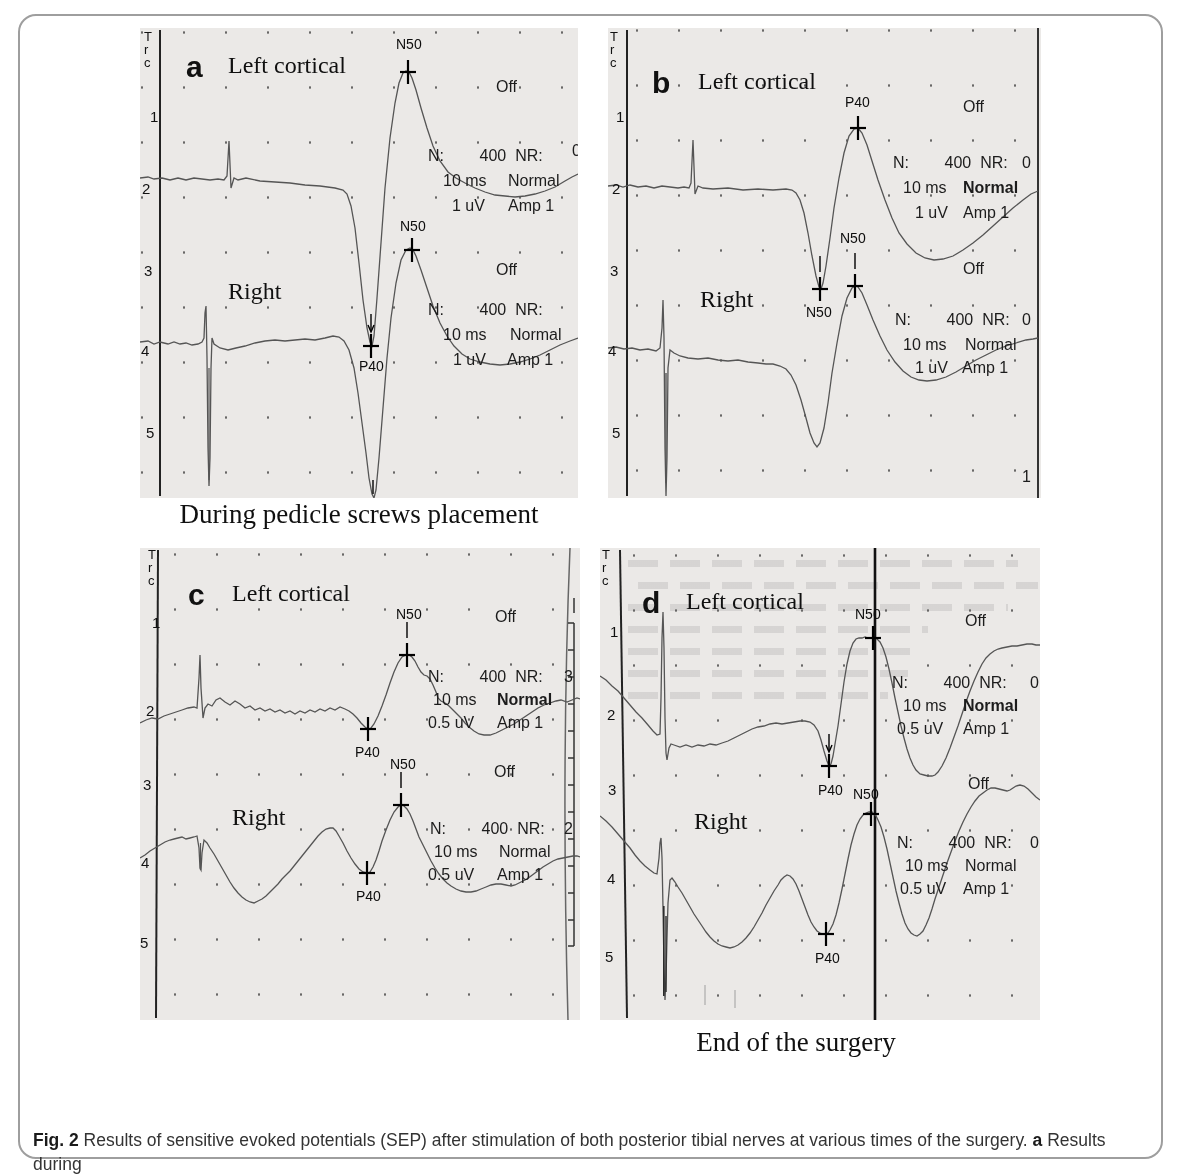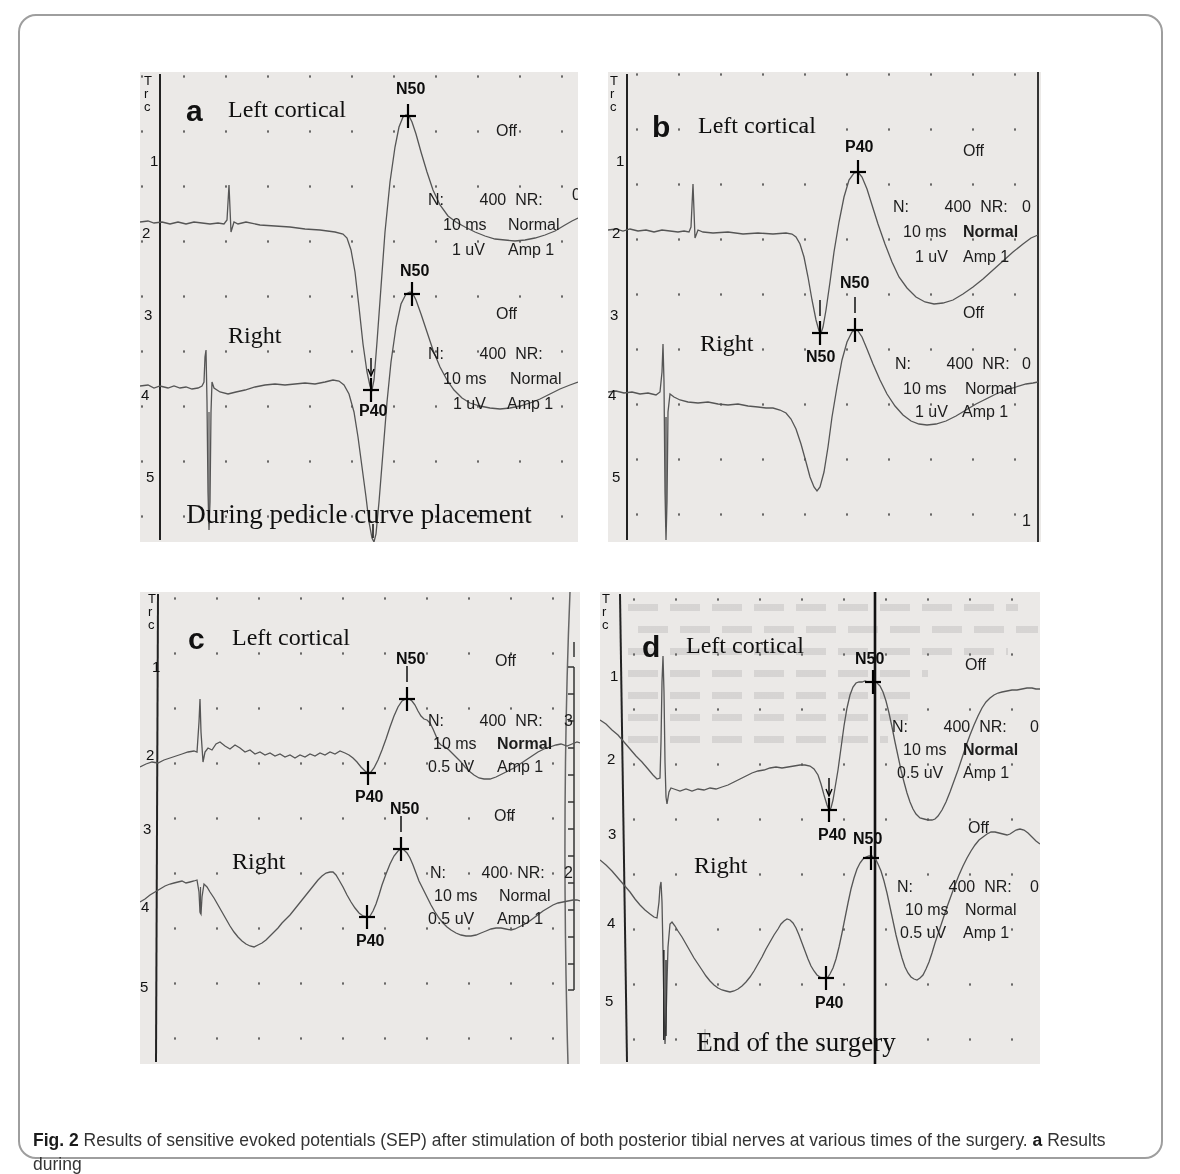"Trc" .panel { margin-top: 44px -> none }
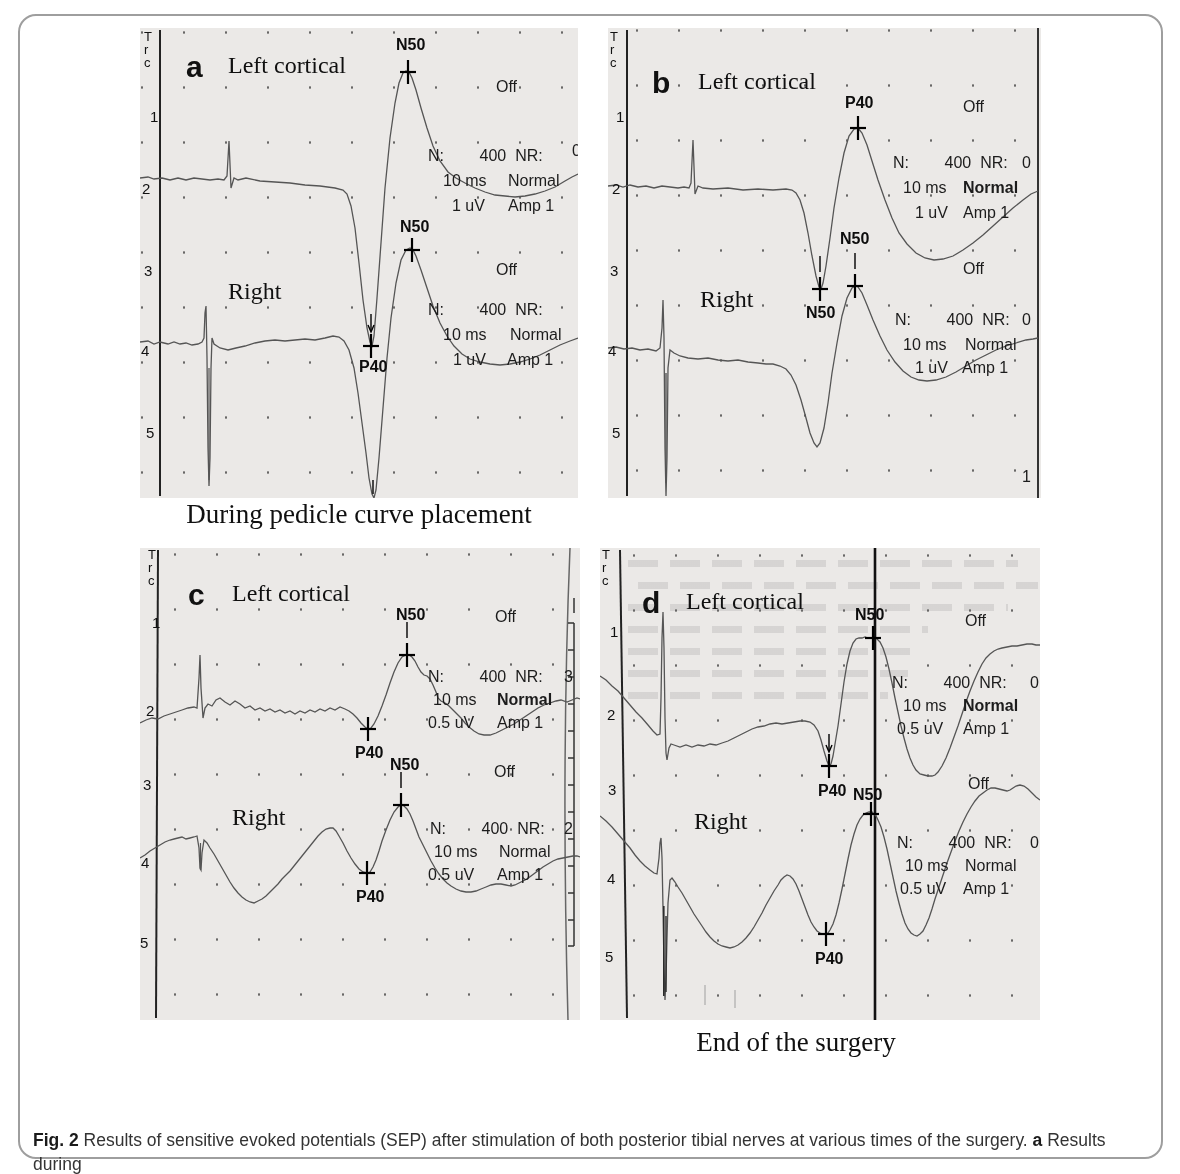"N50" .mk { font-size: 16px -> 14px; font-weight: bold -> none }
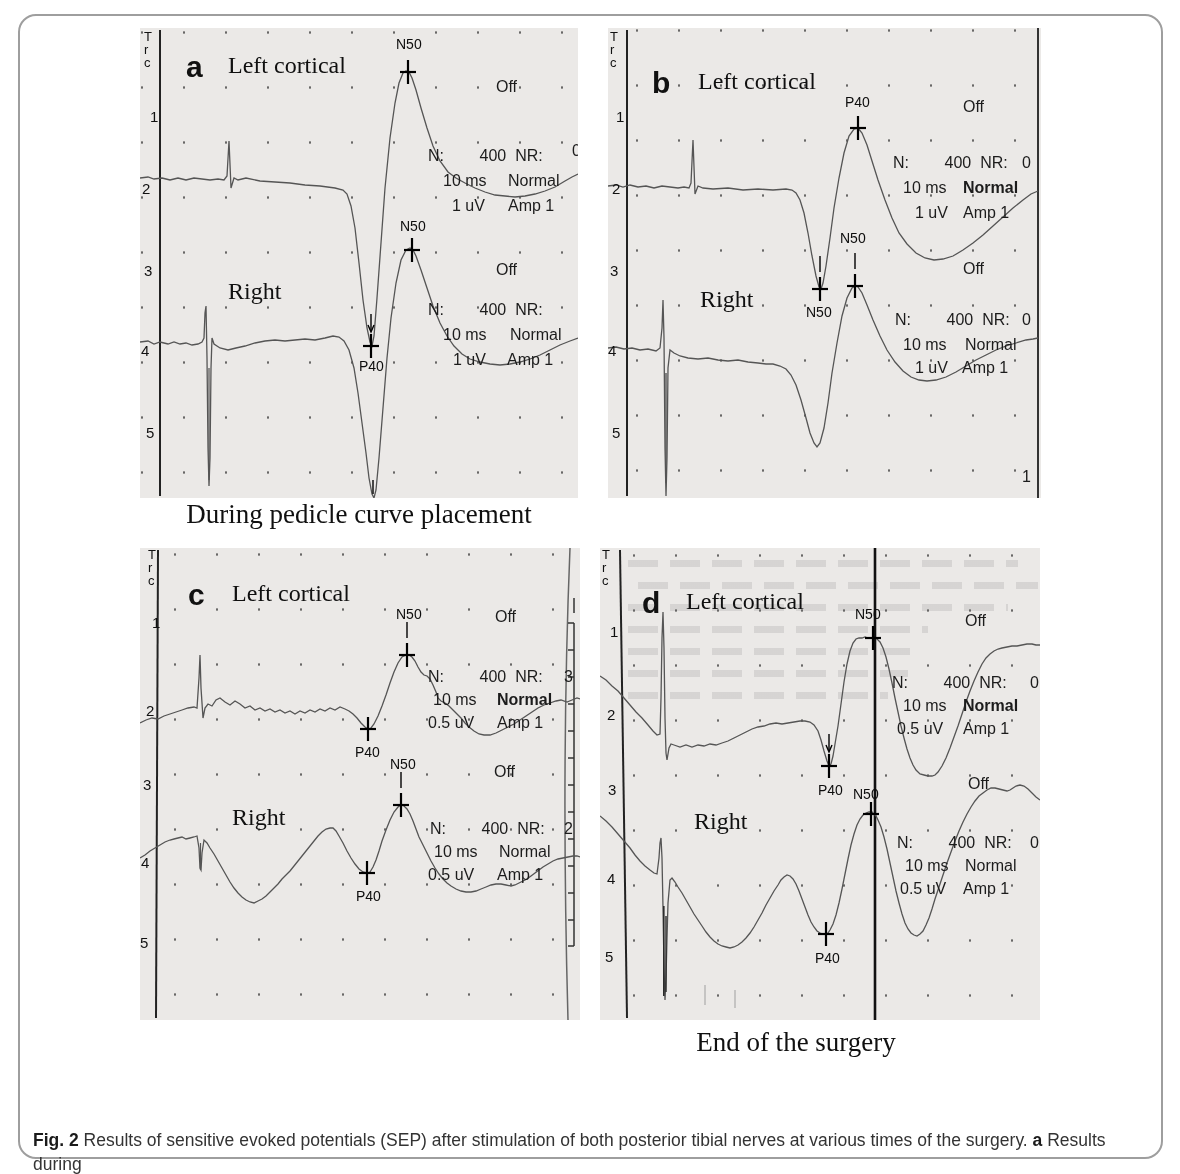"During pedicle curve placement" div.subcap { text: curve -> screws }
